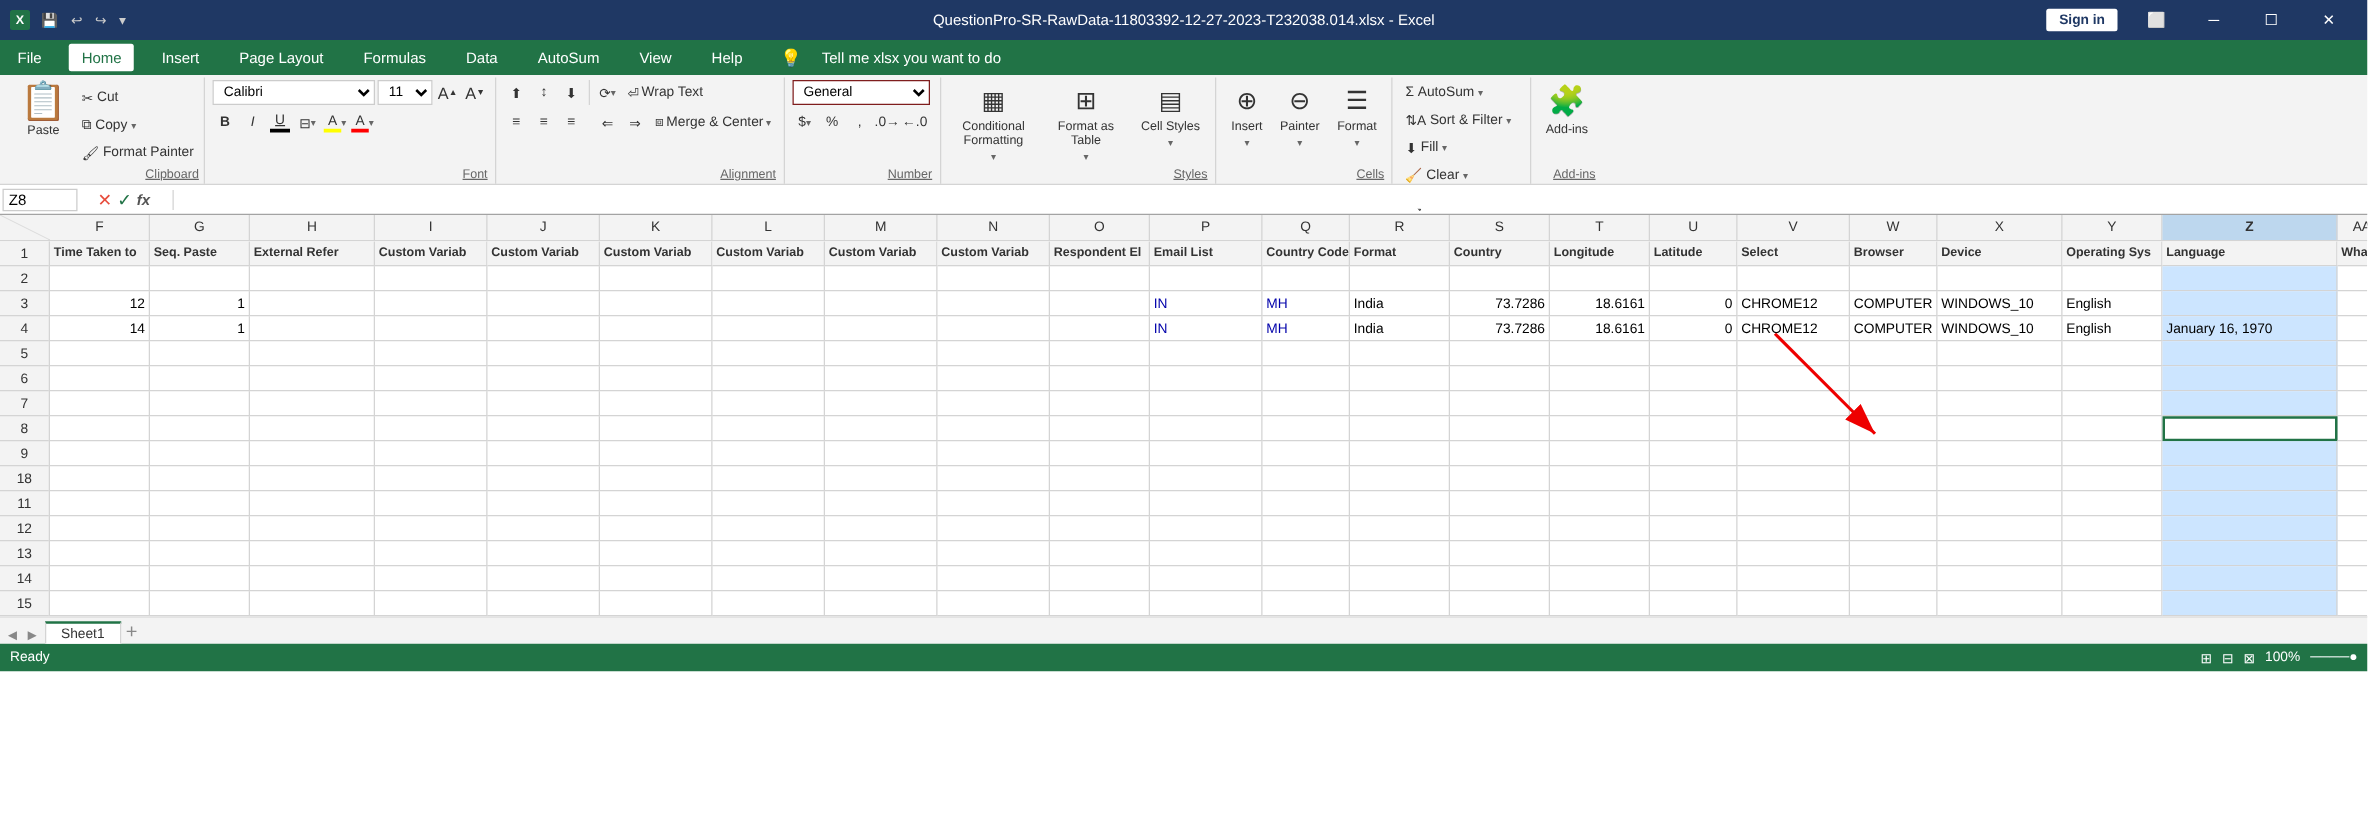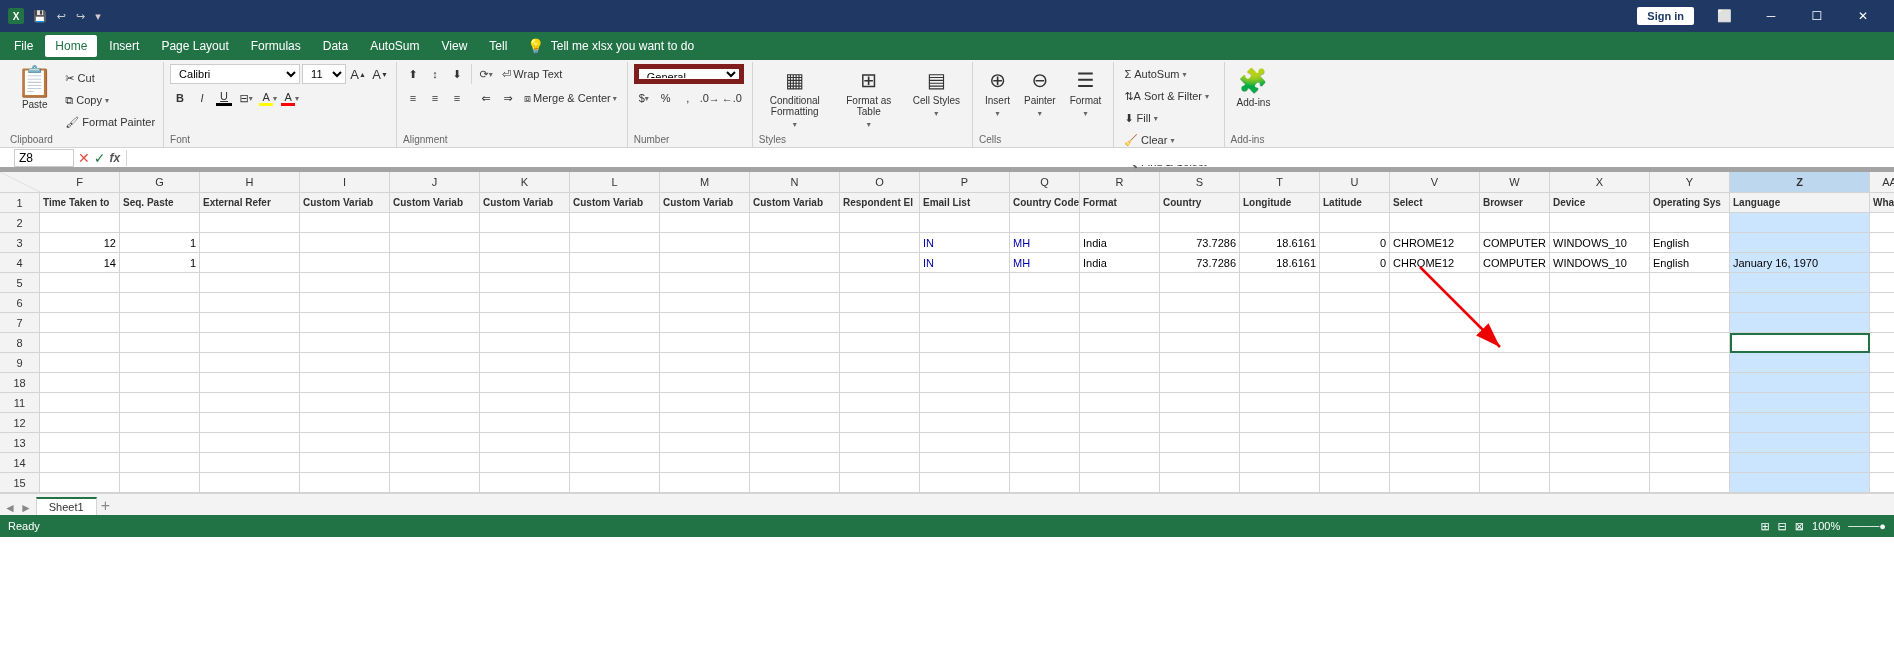"QuestionPro-SR-RawData-11803392-12-27-20" div.title-bar-center { html: none -> <div> <span>QuestionPro-SR-RawData-11803392-12-27-2023-T232038.014.xlsx - Excel</span> </div> }
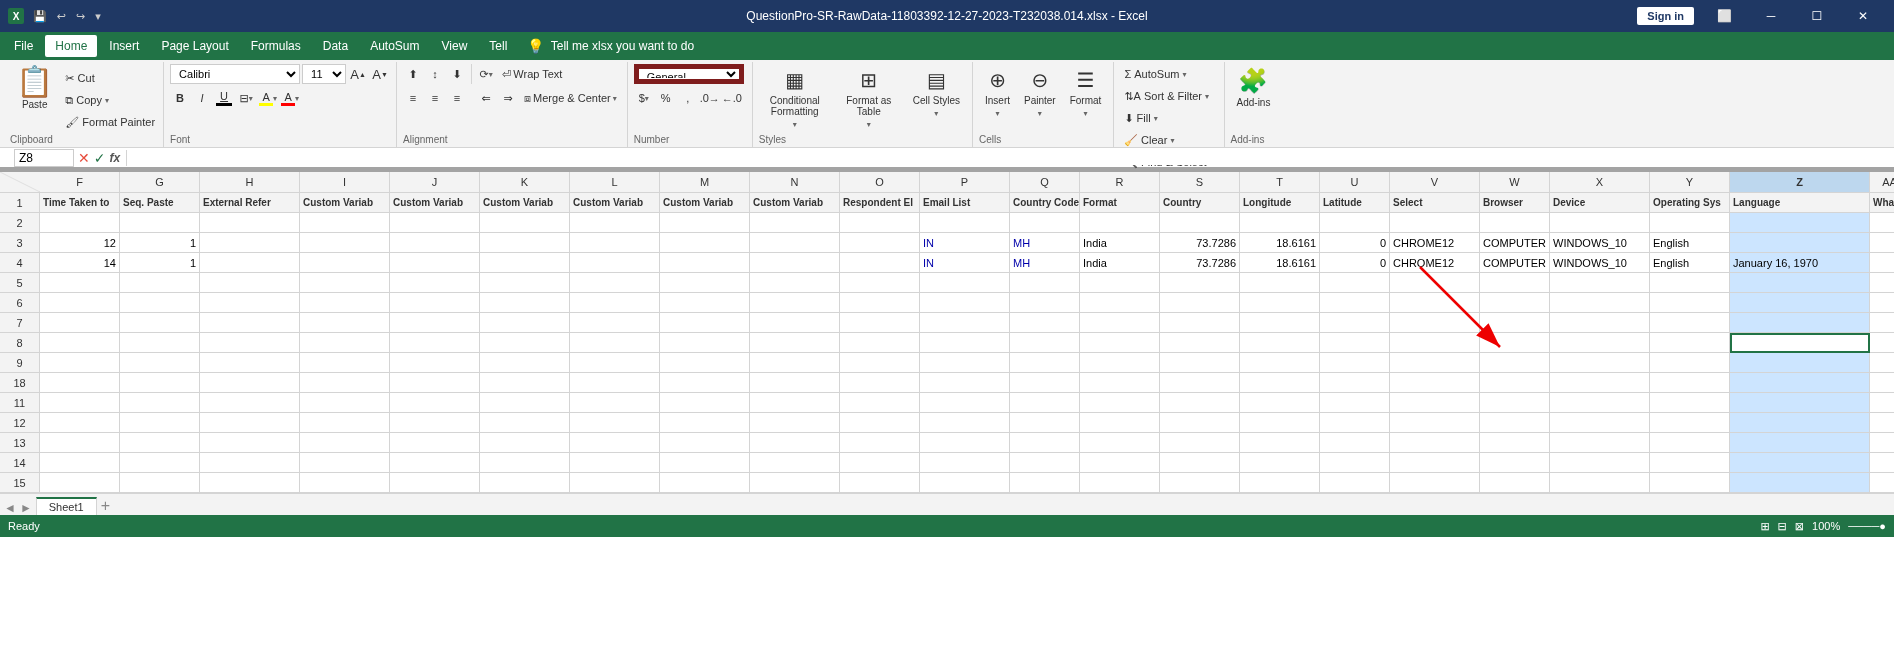"File" .menu-bar { gap: 2px -> 12px }
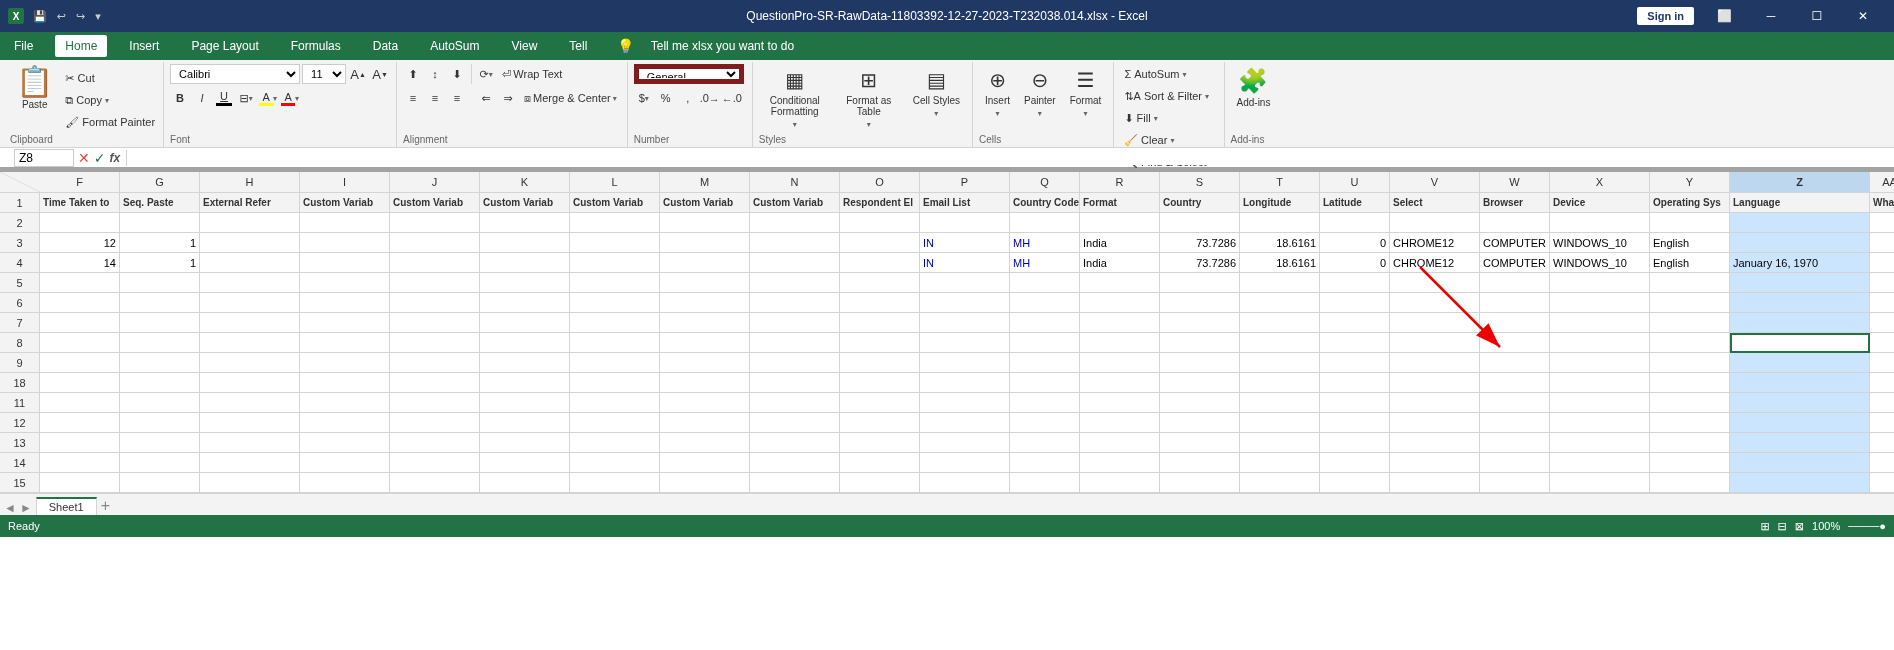"Tell" div.menu-item { text: Tell -> Help }
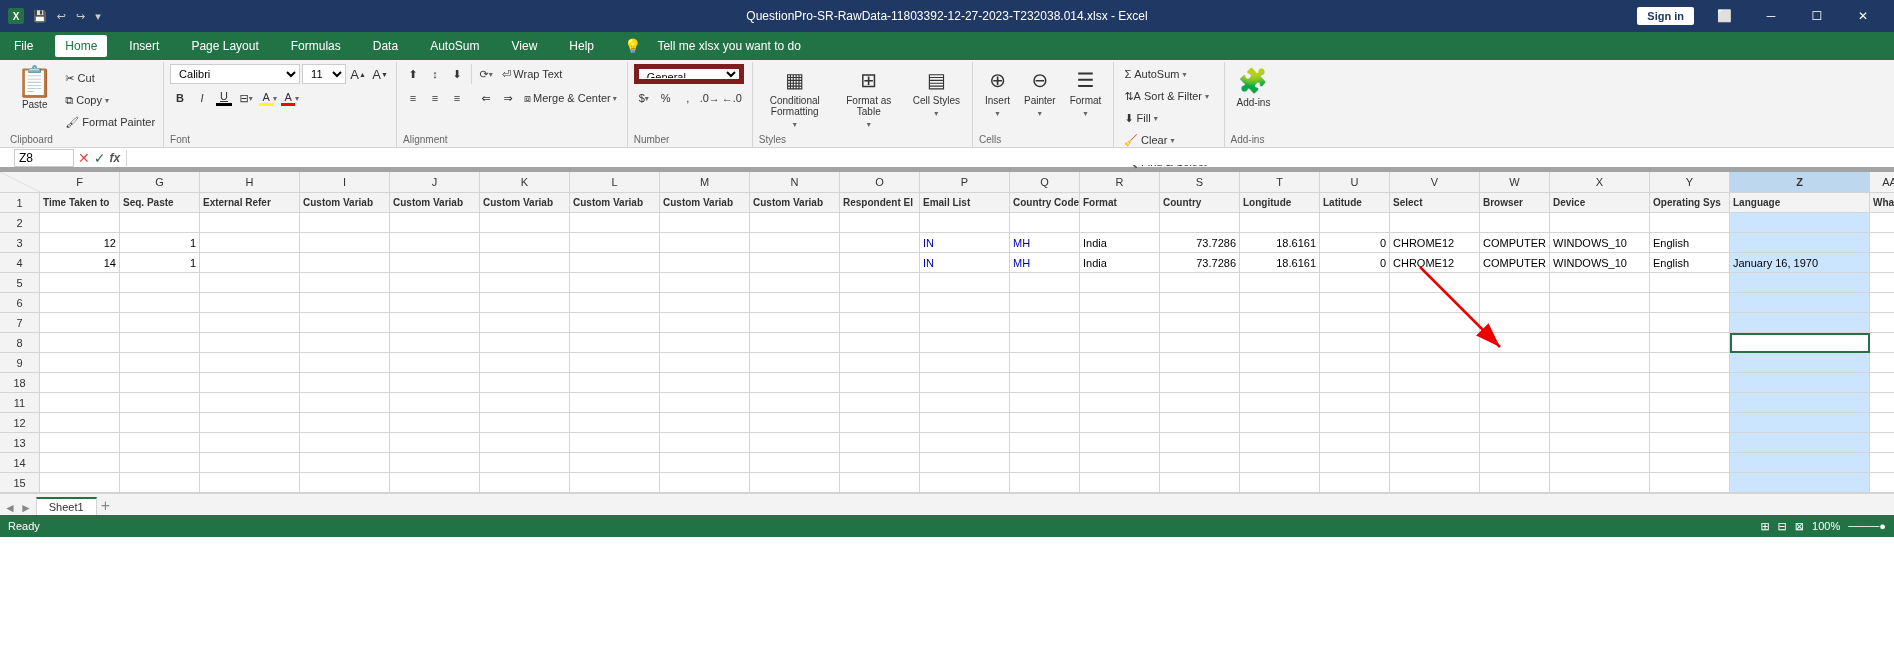"General" .number-select { border: 5px solid #7f1d1d -> 1px solid #7f1d1d }
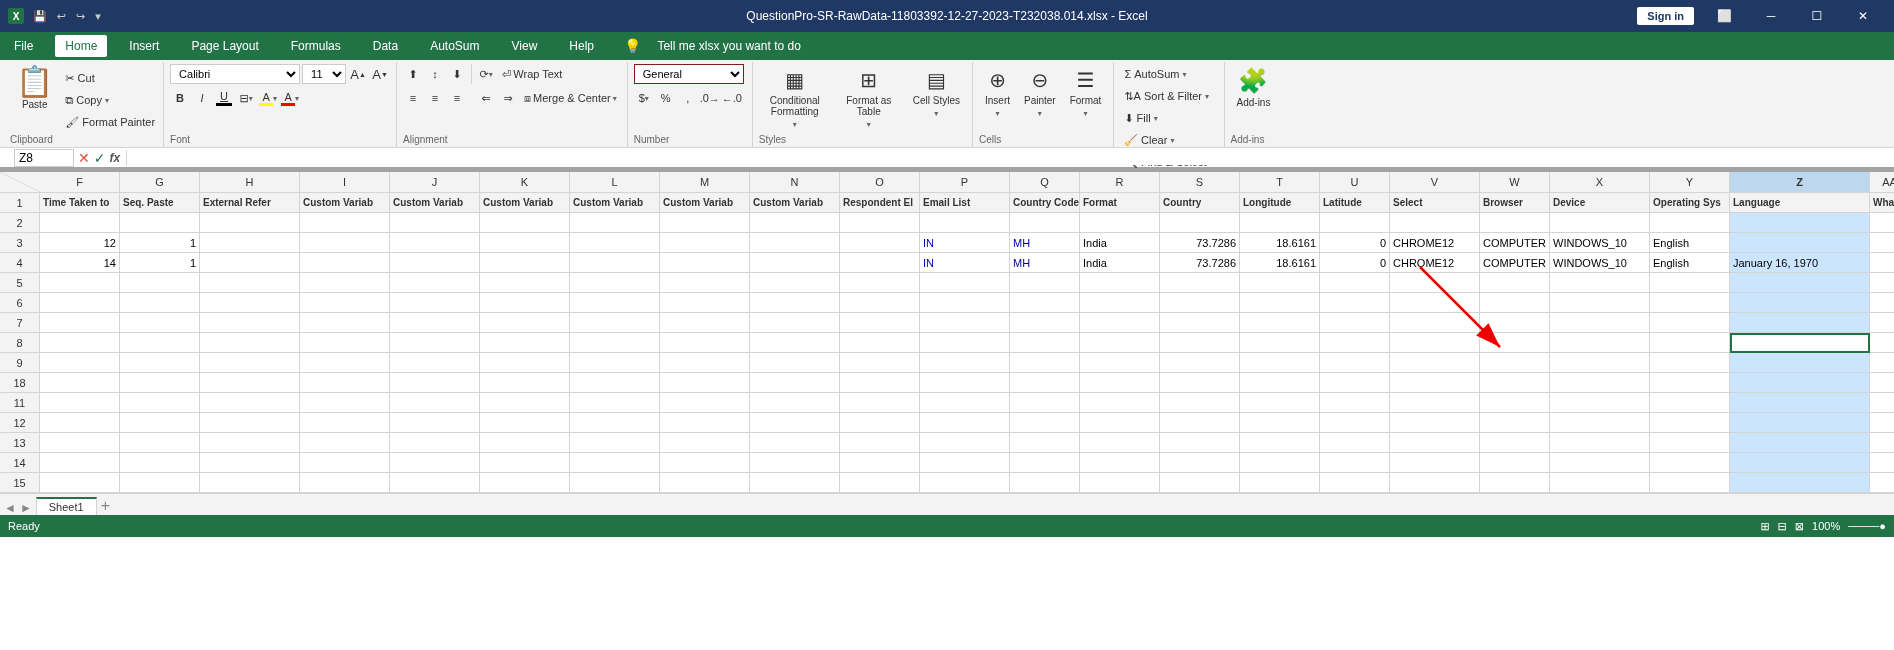"Clipboard" .ribbon-group-label { text-align: left -> right; text-decoration: none -> underline }
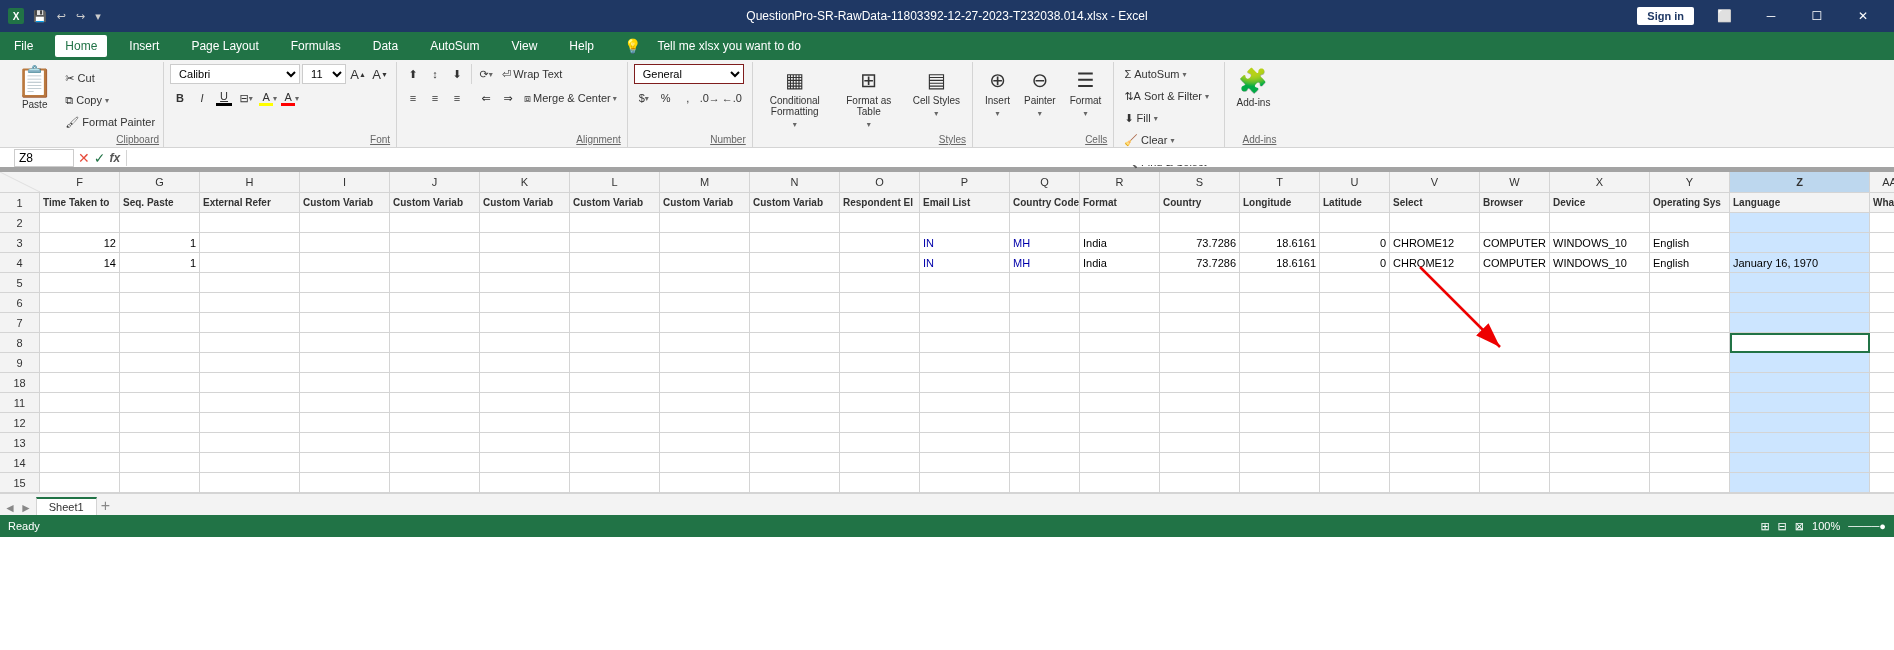"Z8" .formula-bar { border-bottom: 5px solid #a3a3a3 -> 1px solid #a3a3a3; gap: 4px -> 16px; padding: 0 14px -> 0 2px }
